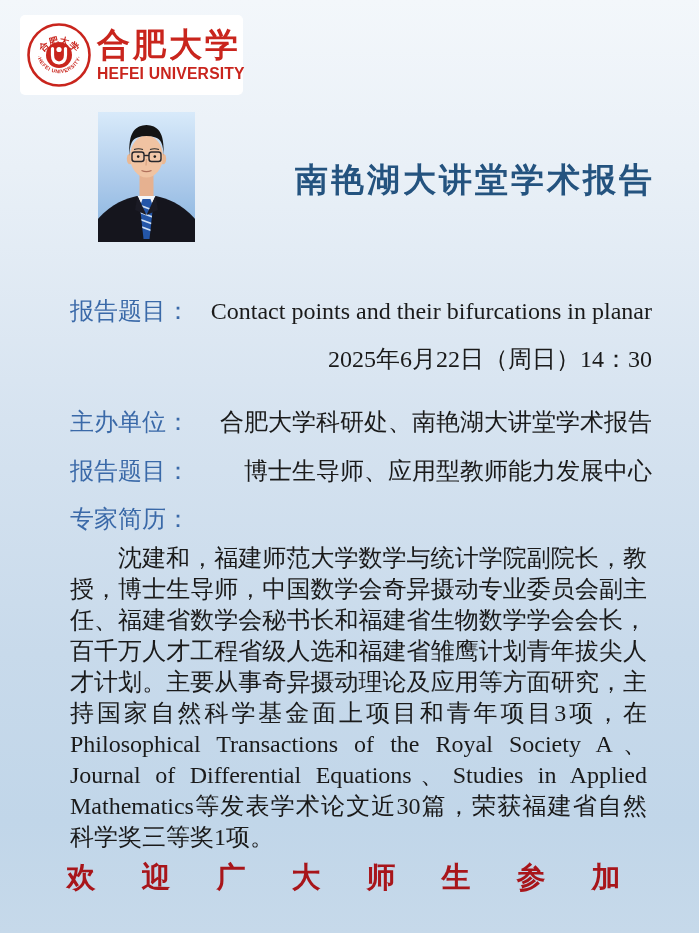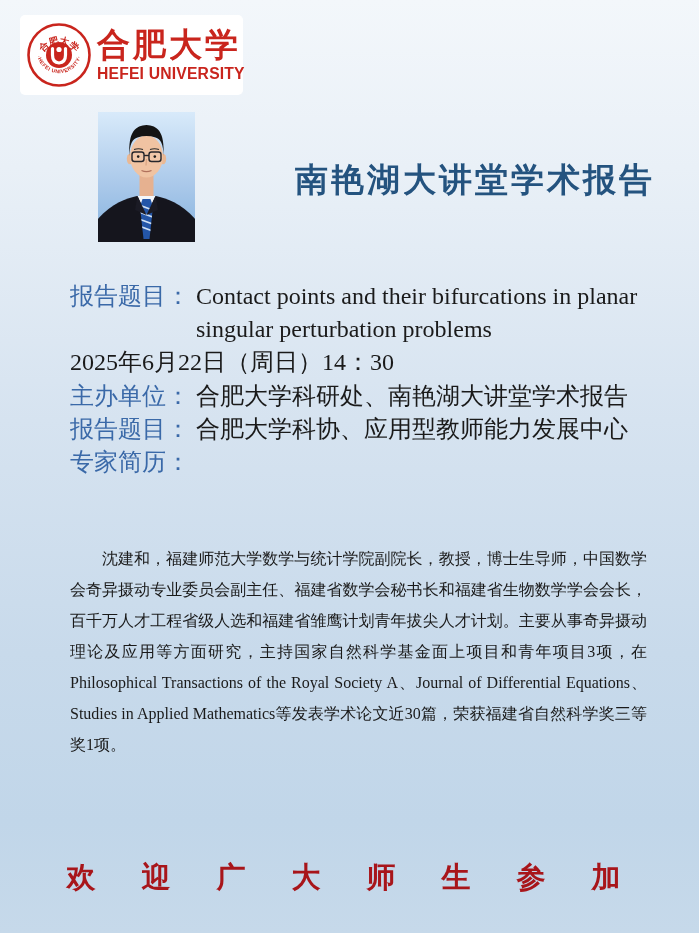"报告题目：" .row { margin-top: none -> 15px }
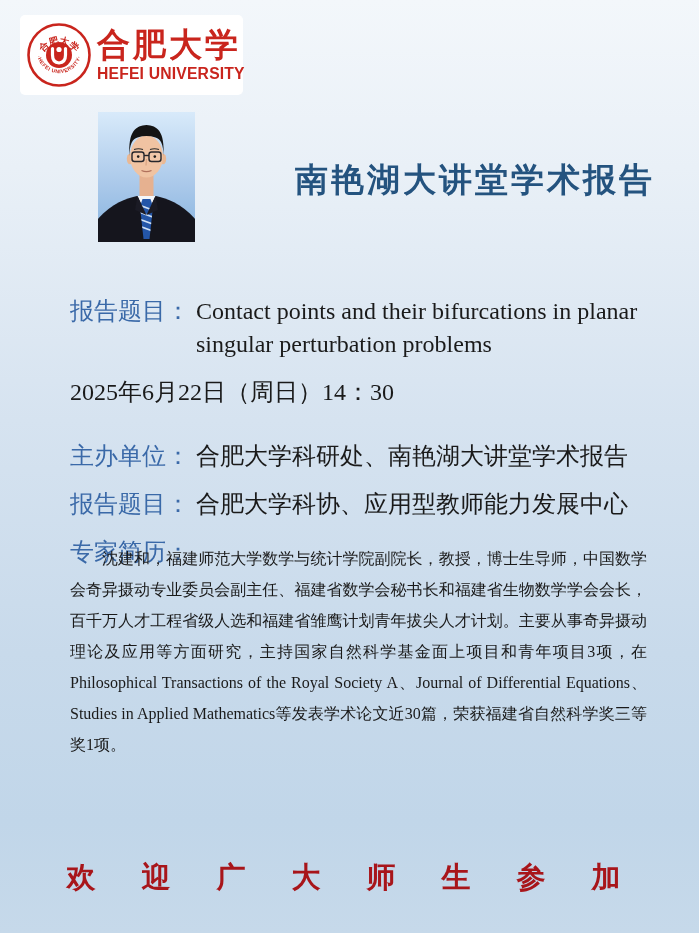"Contact points and their bifurcations" .row .value { text-align: none -> right }
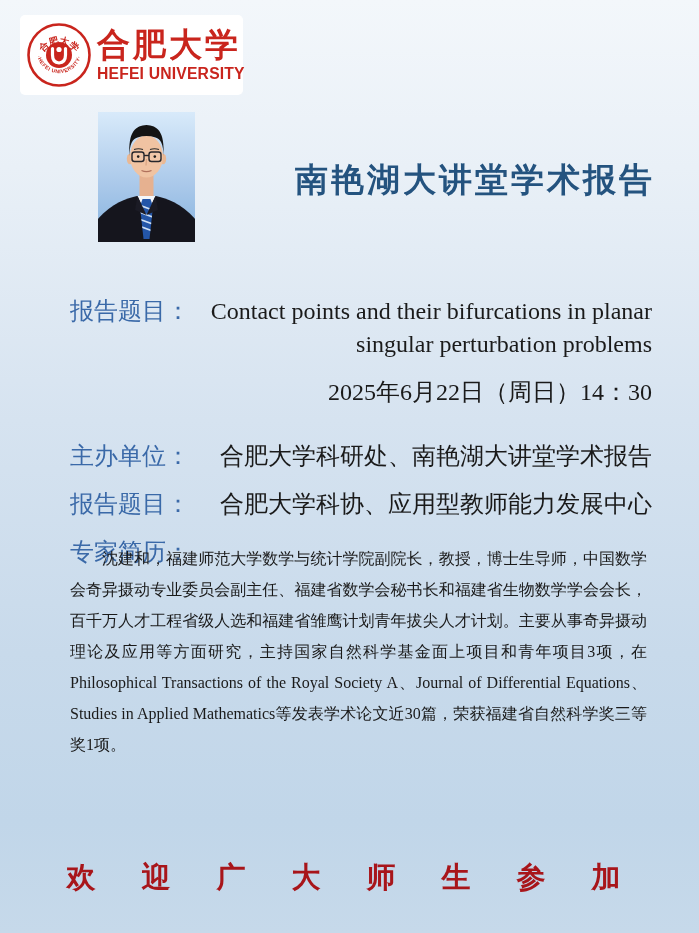"singular perturbation problems" span { html: <span>singular perturbation problems</span> -> none }
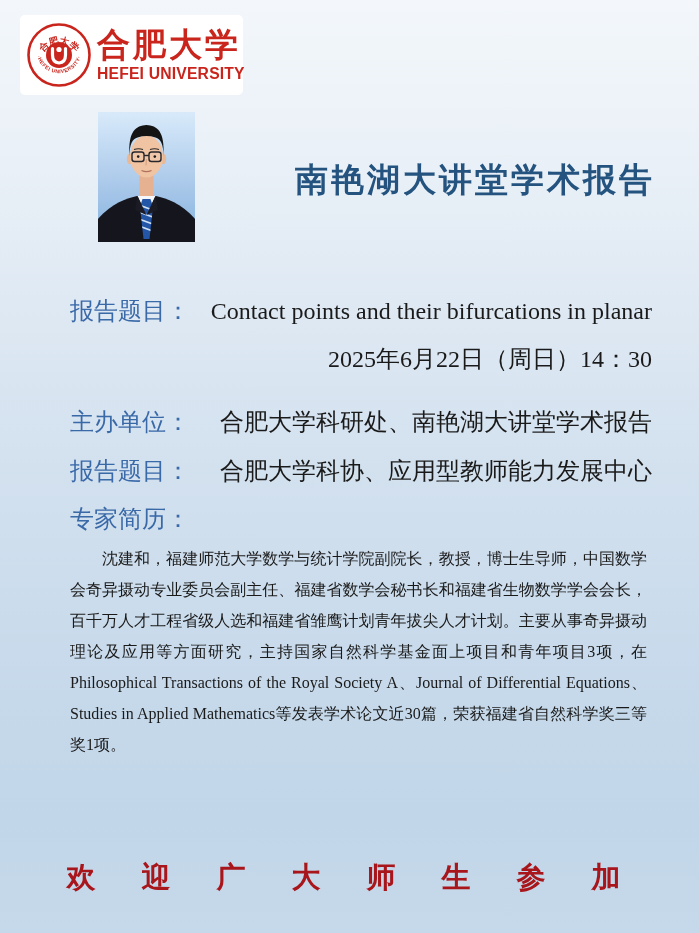"合肥大学科协、应用型教师能力发展中心" span.value { text: 合肥大学科协 -> 博士生导师 }
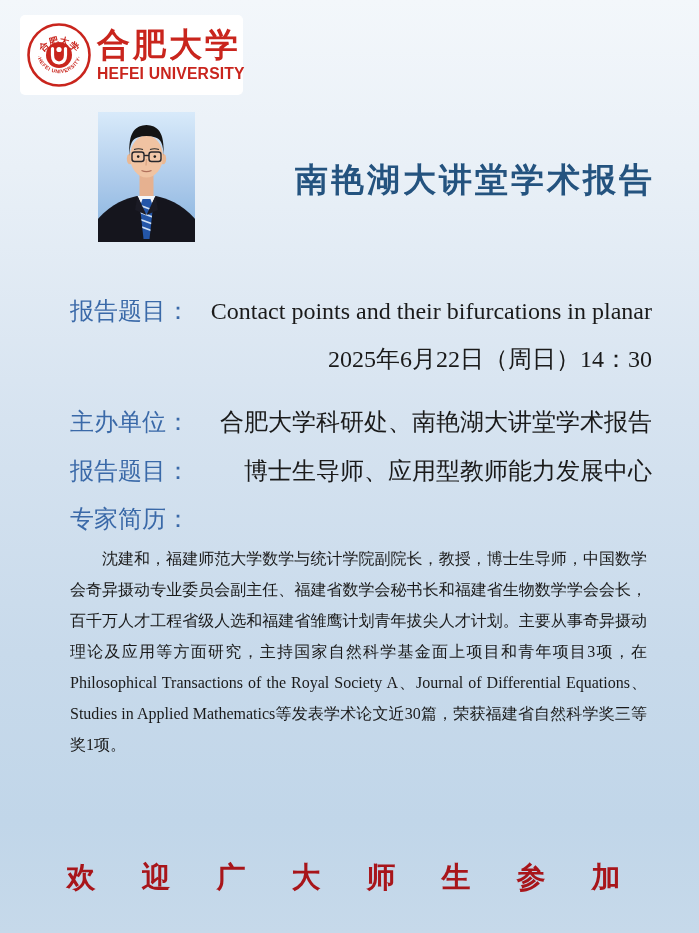"沈建和，福建师范大学数学与统计学院副院长，教授，博士生导师，中国数学会奇异摄动专" .bio { font-size: 16px -> 24px }
